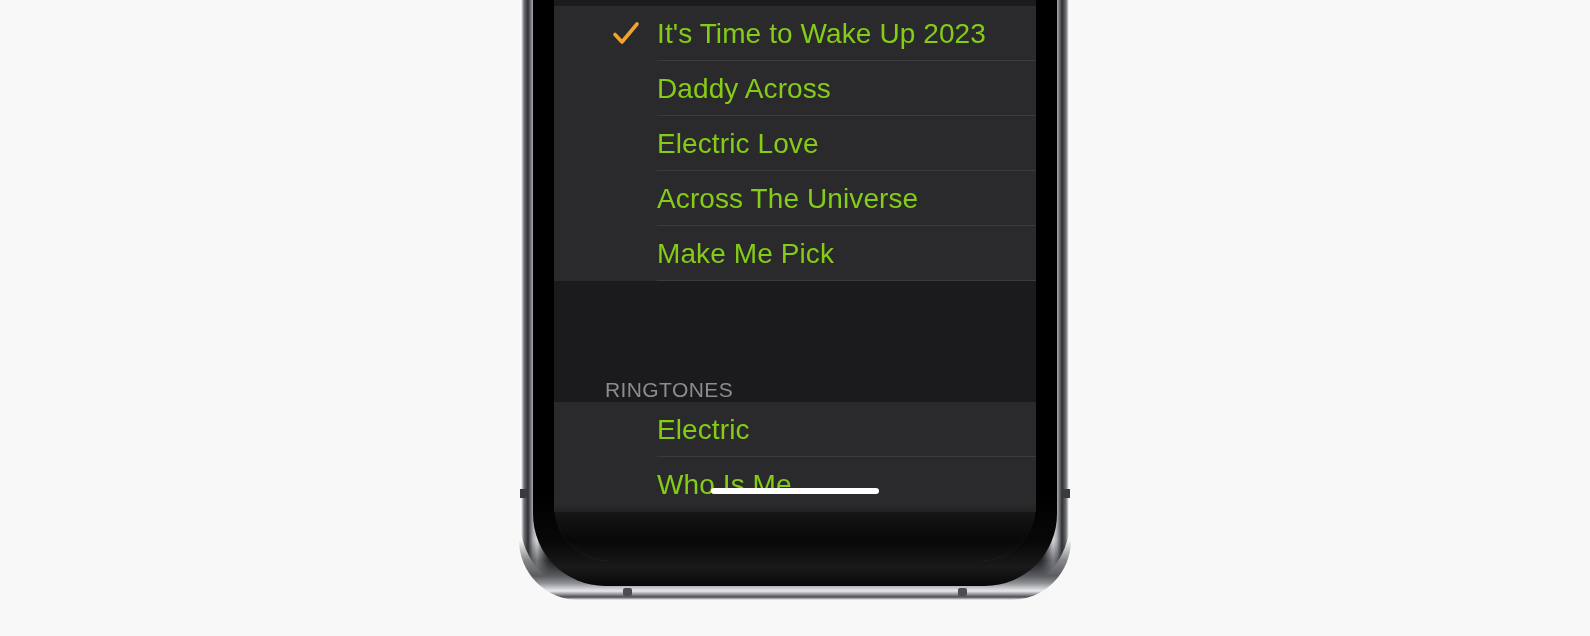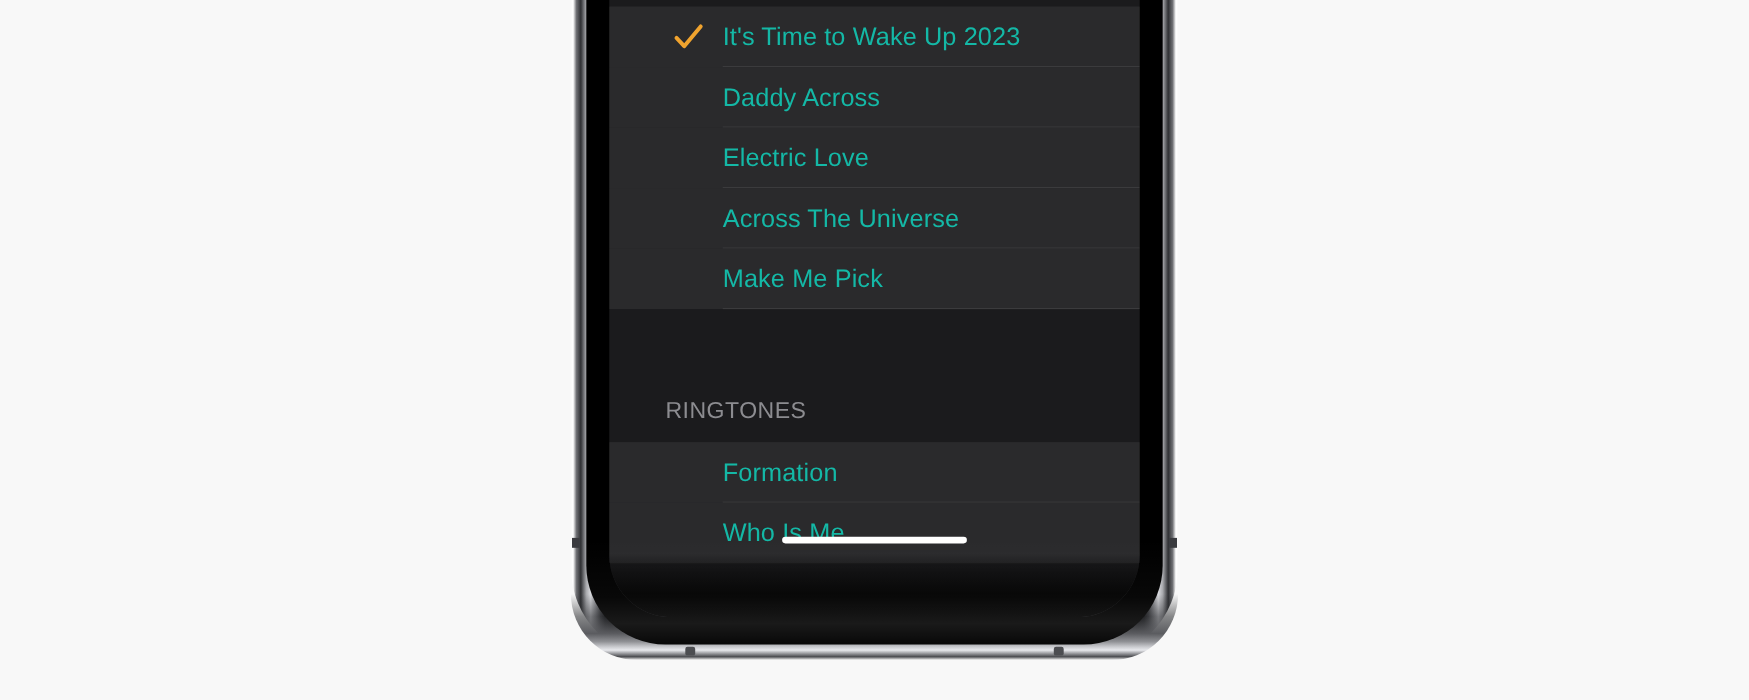"It's Time to Wake Up" .row-label { color: #14b8a6 -> #84cc16; font-size: 23px -> 28px }
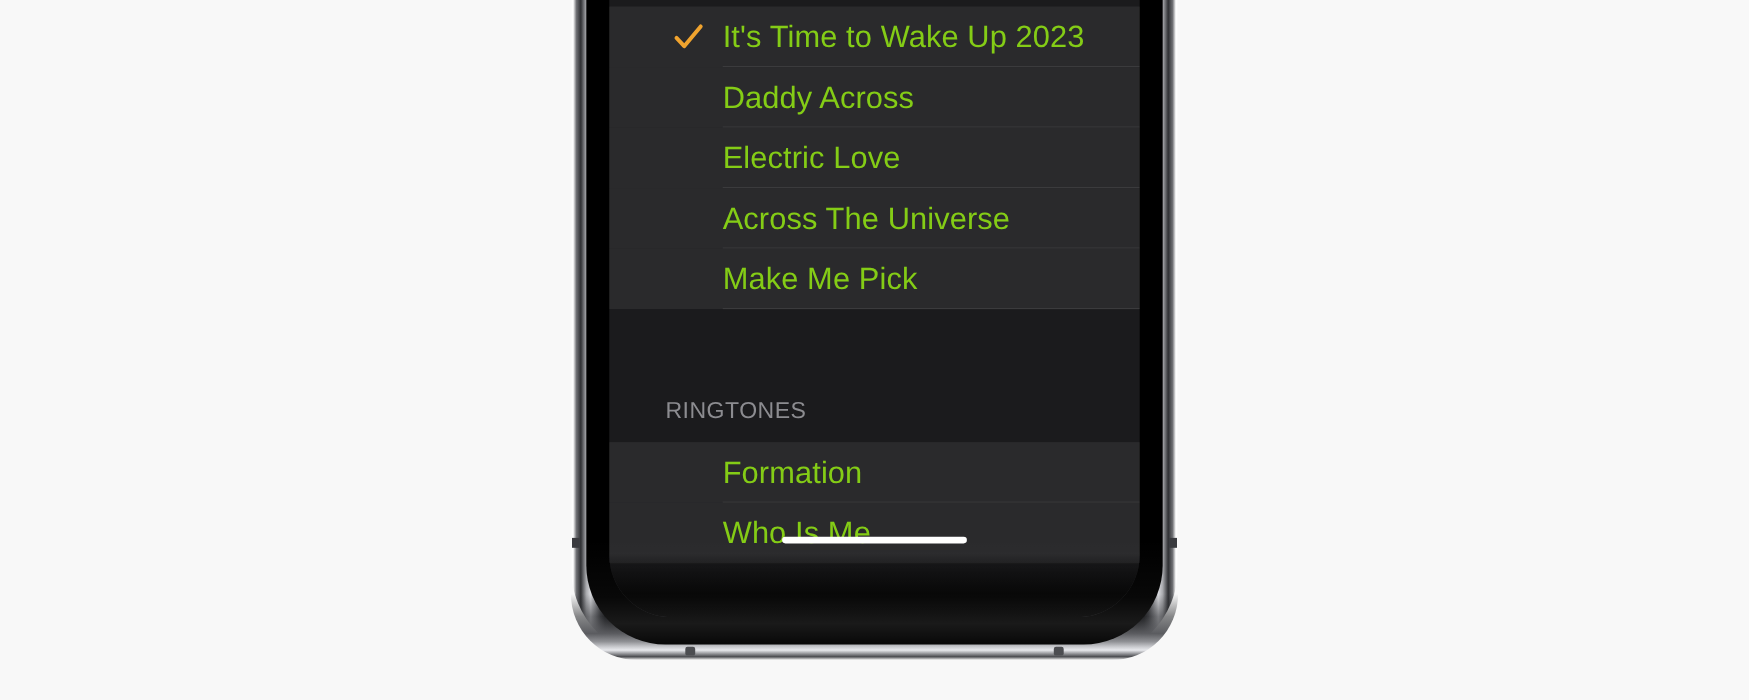"RINGTONES" .section-header.ringtones { padding-bottom: 16px -> none }
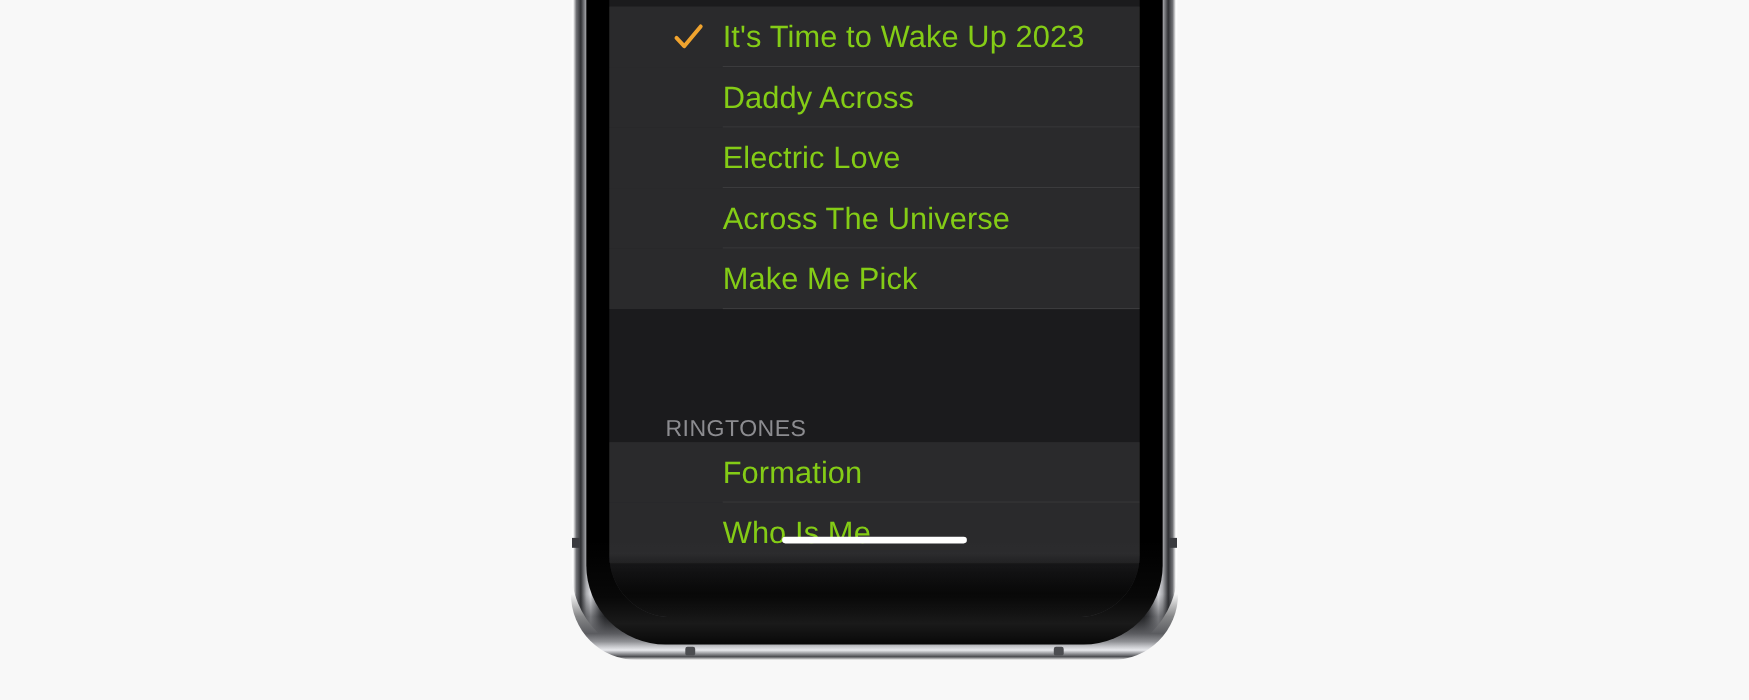"Formation" span.row-label { text: Formation -> Electric }
